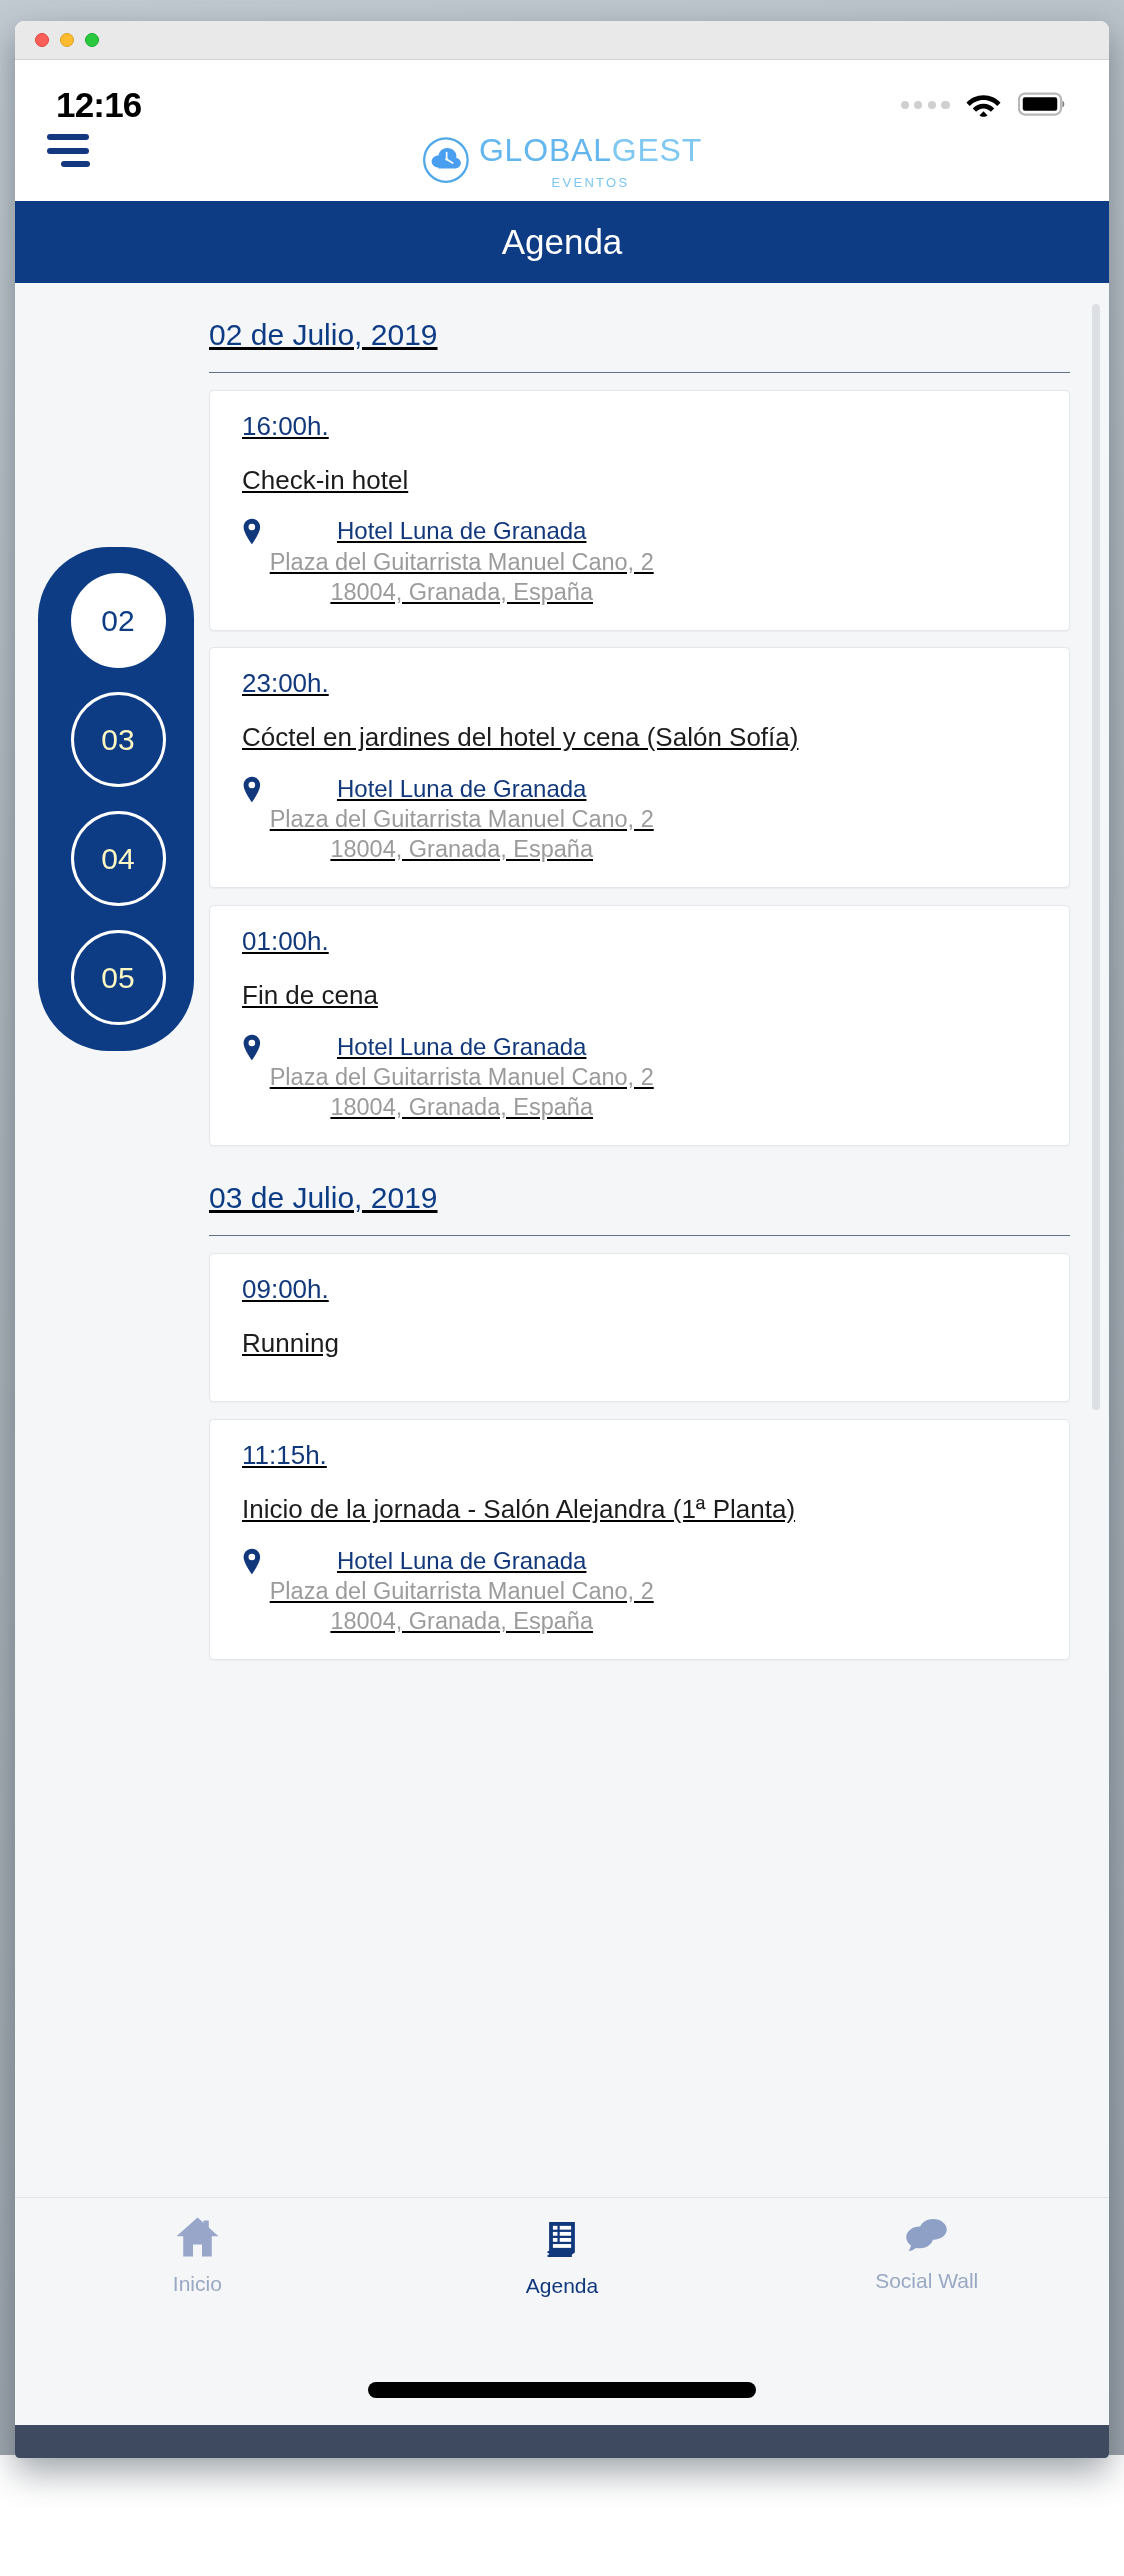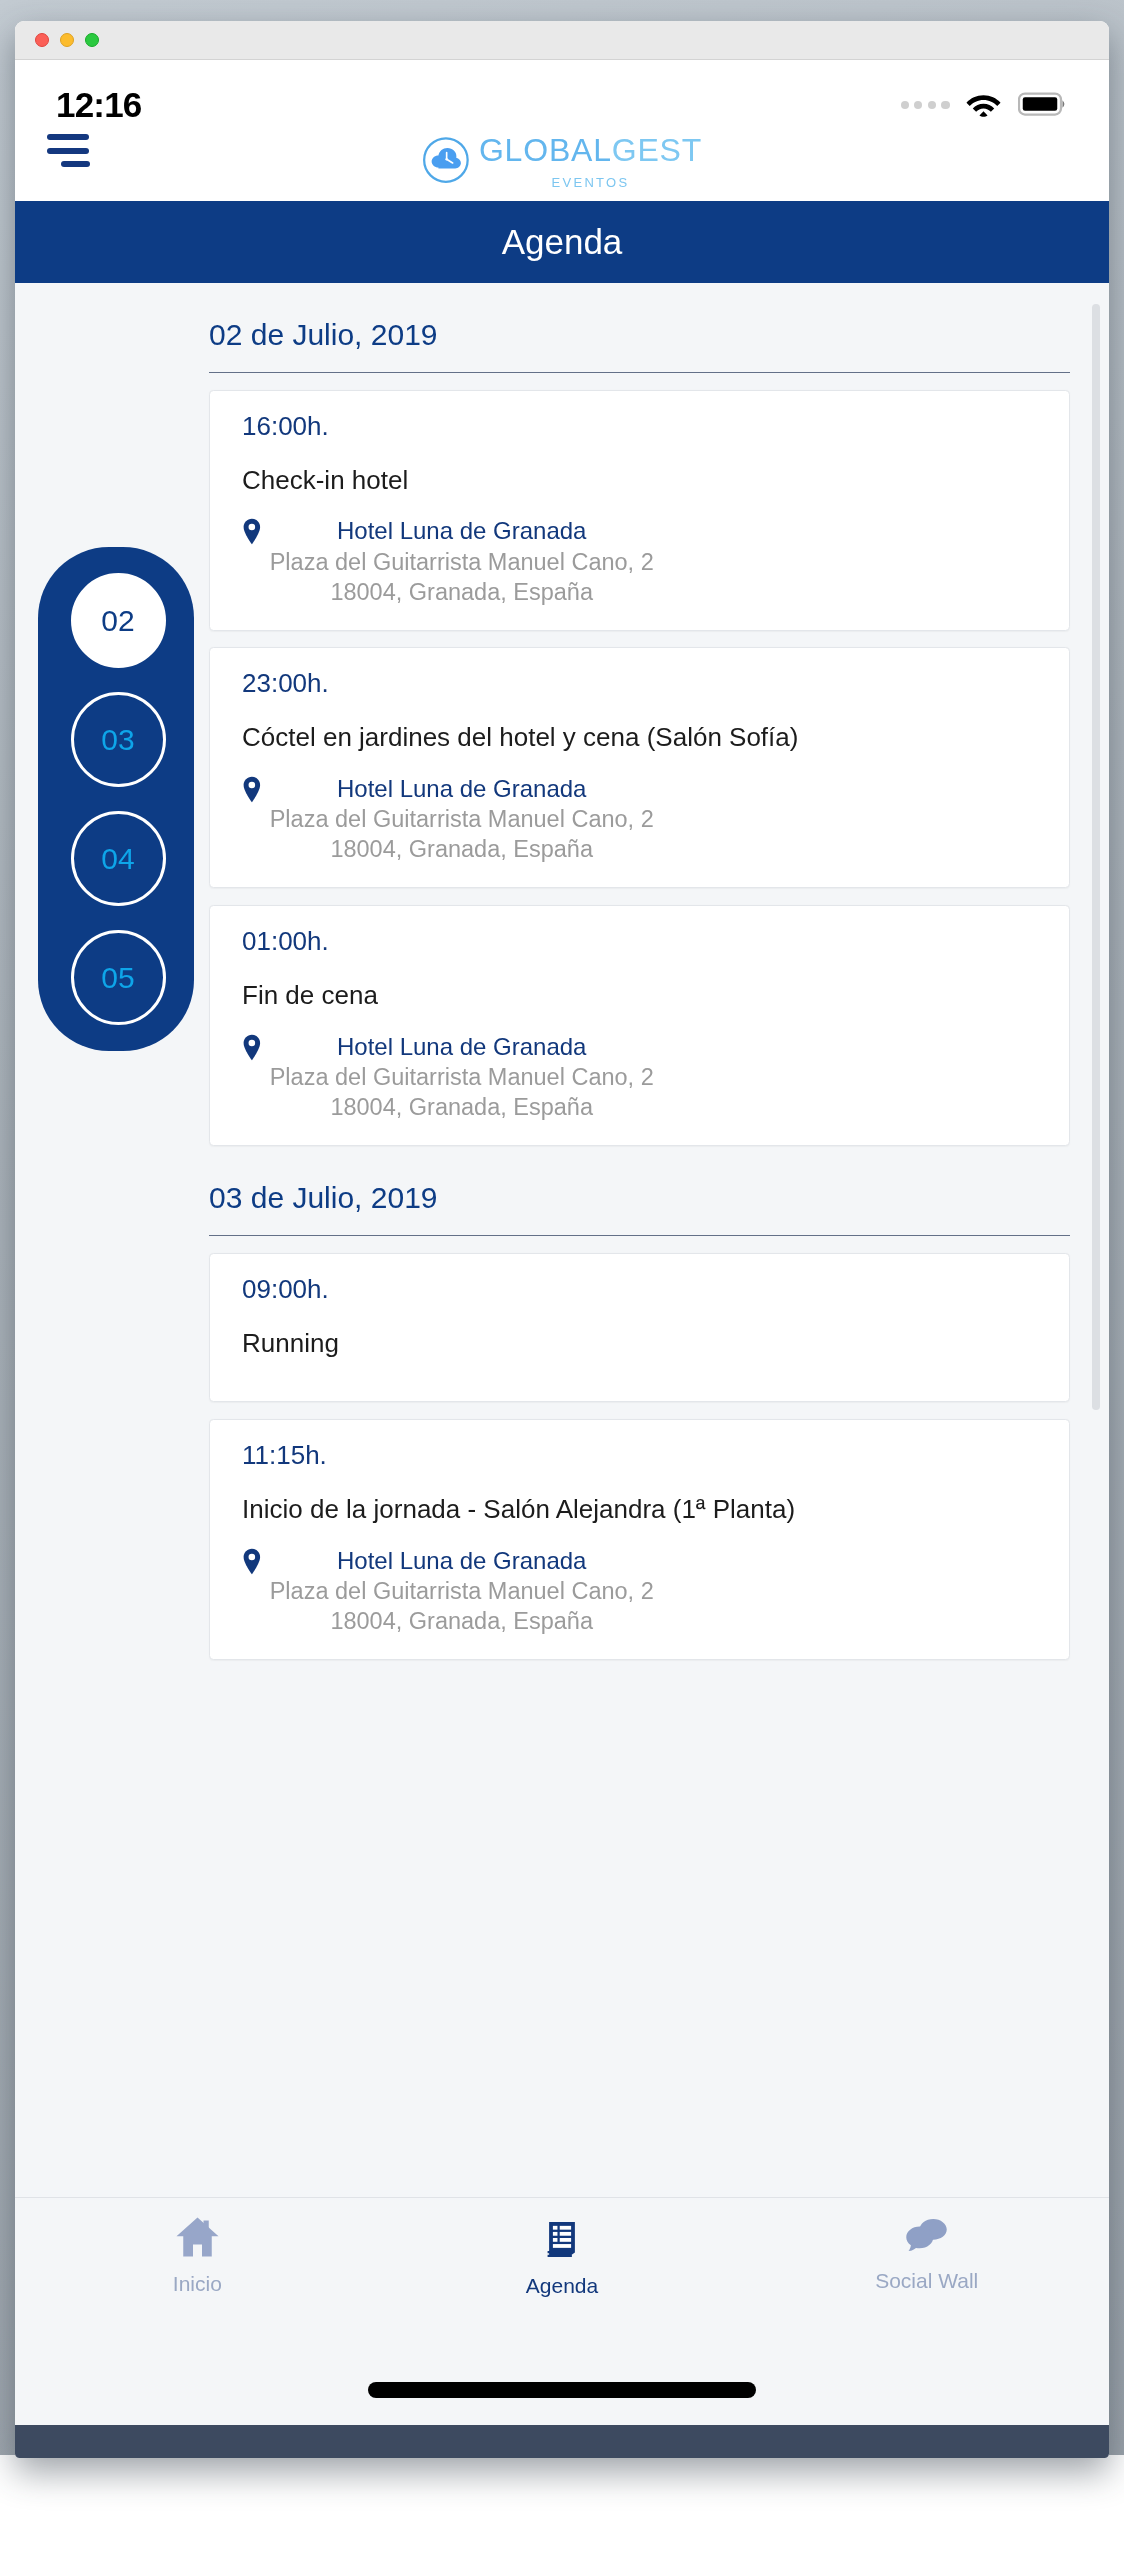"02 de Julio, 2019" #content { text-decoration: none -> underline }
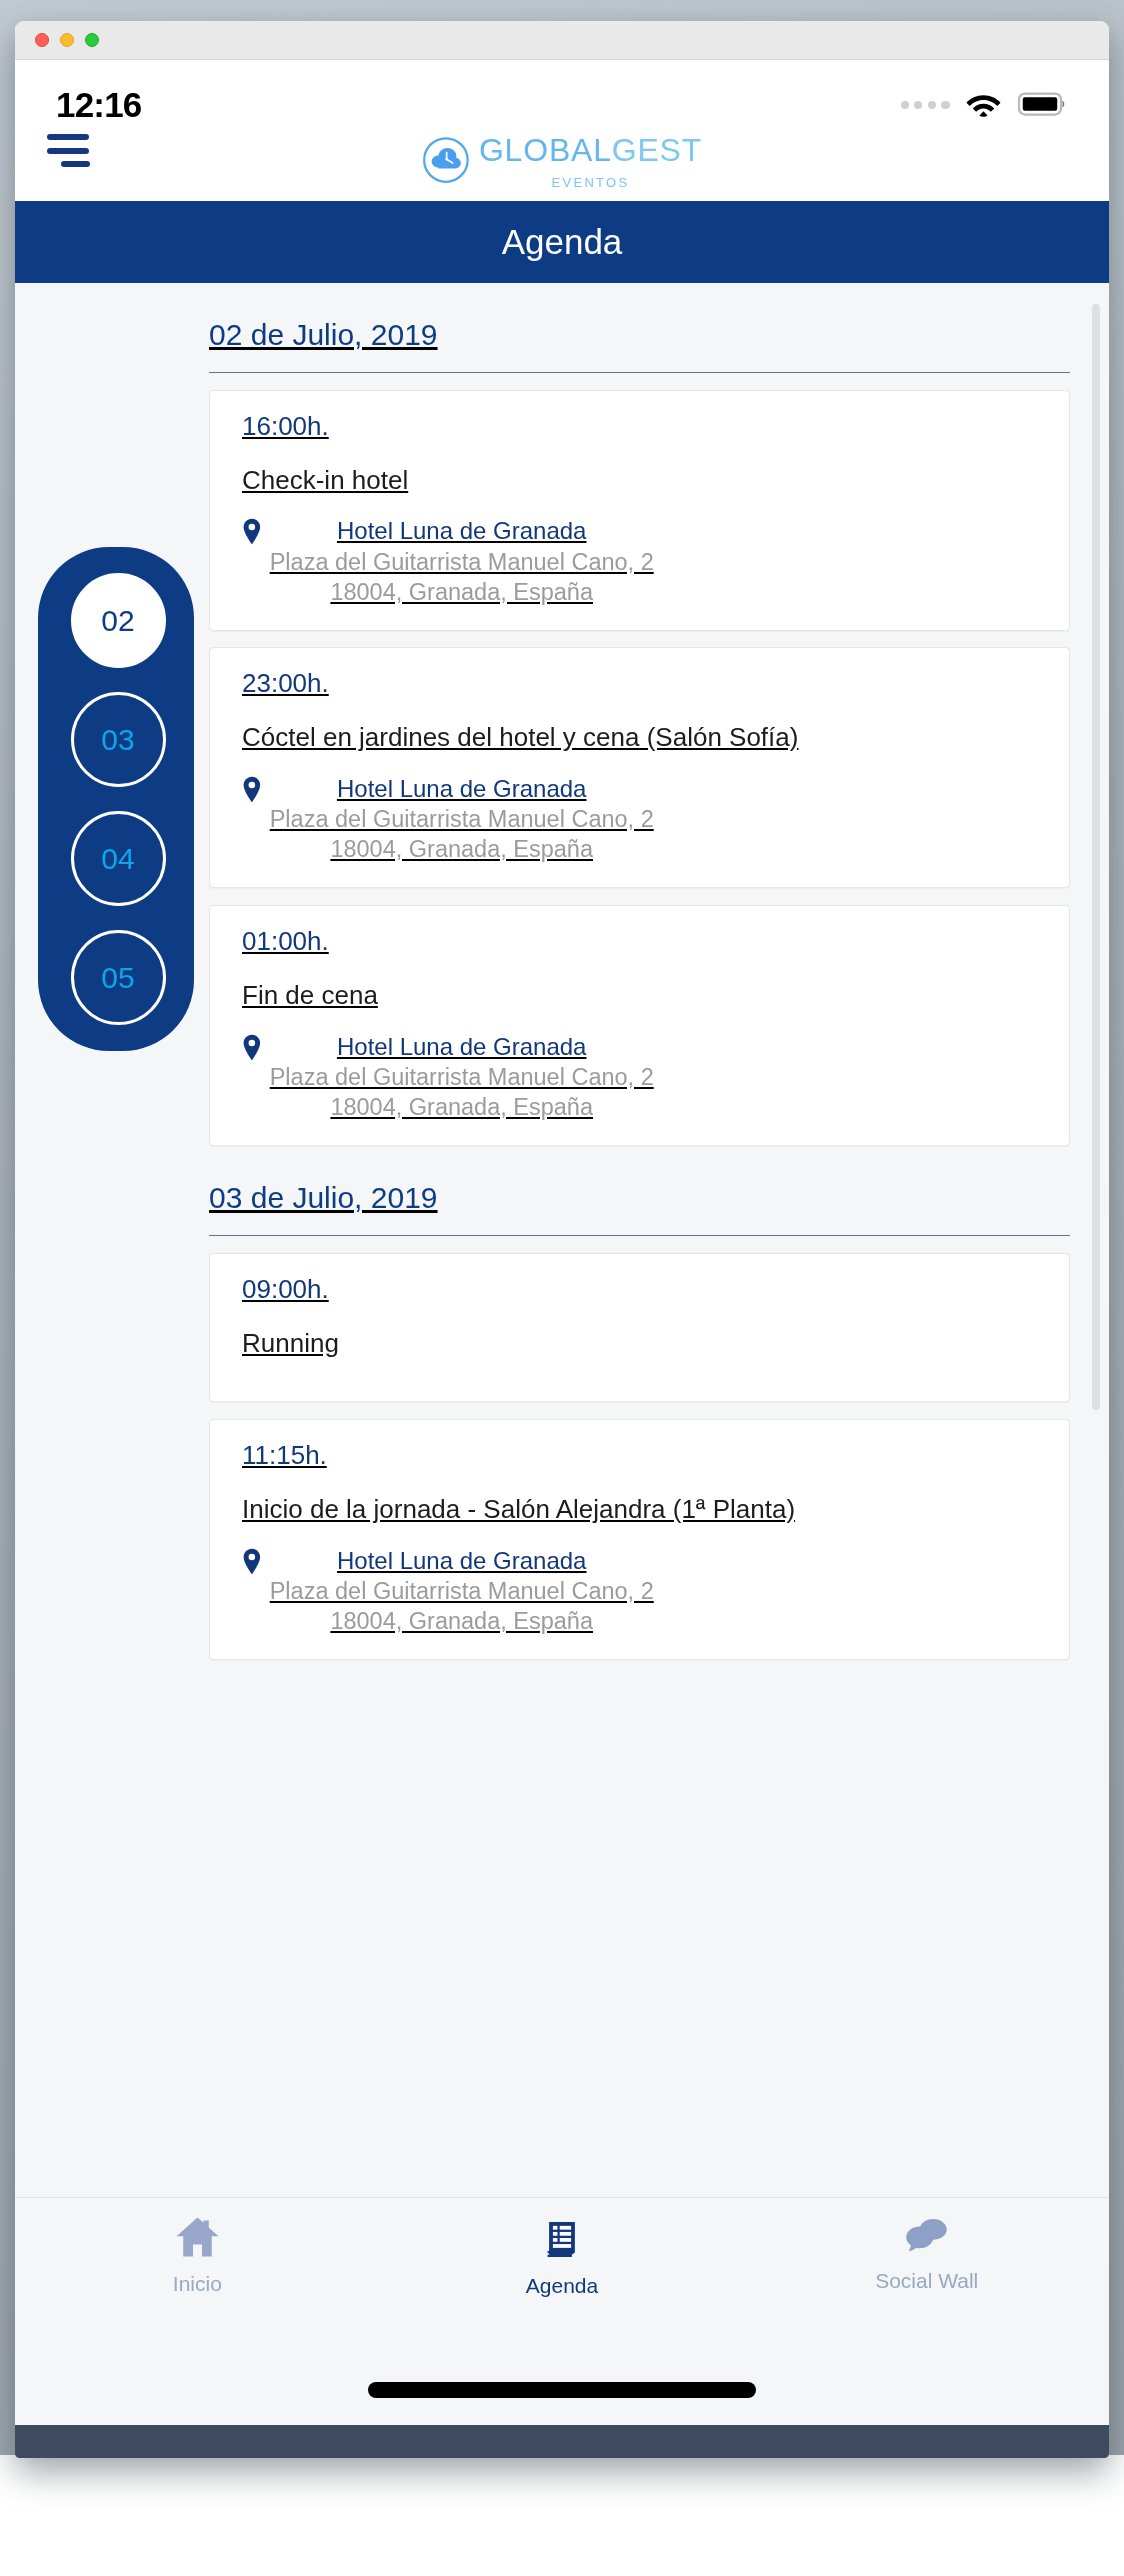"03" .day-chip { color: #0ea5e9 -> #fef9c3 }
